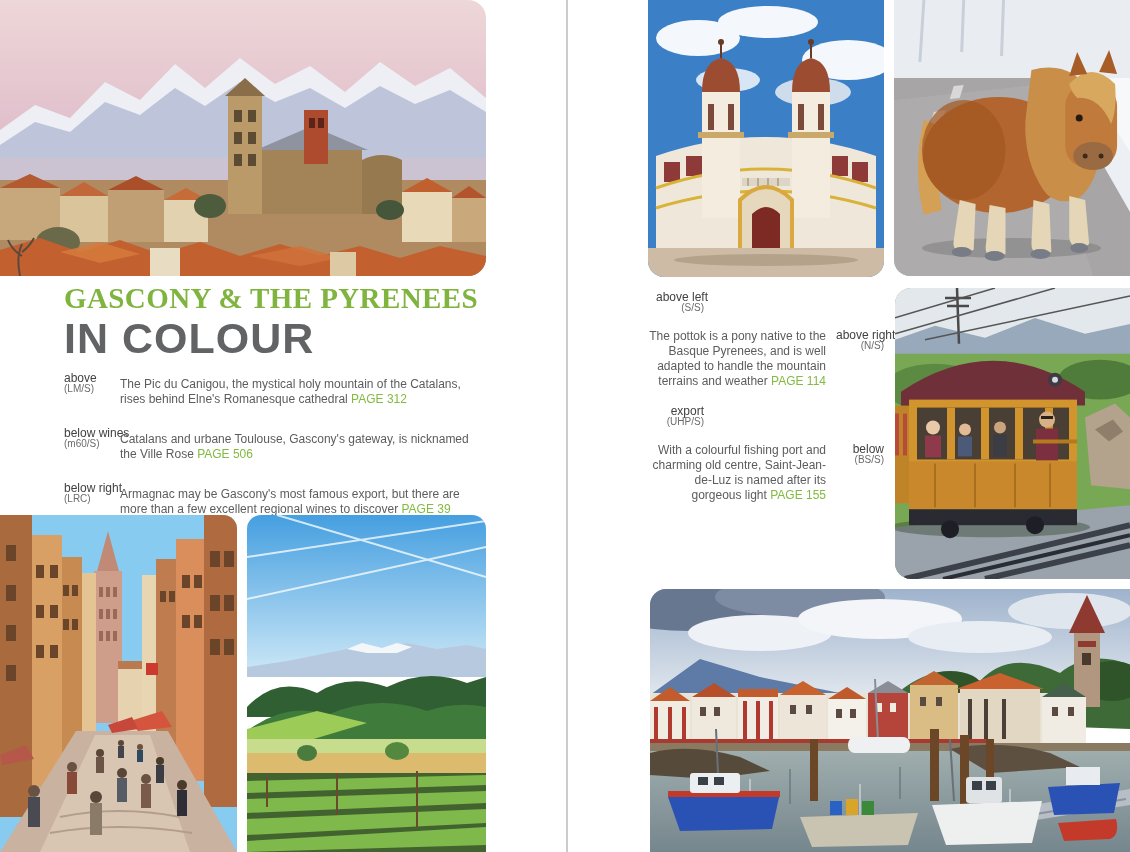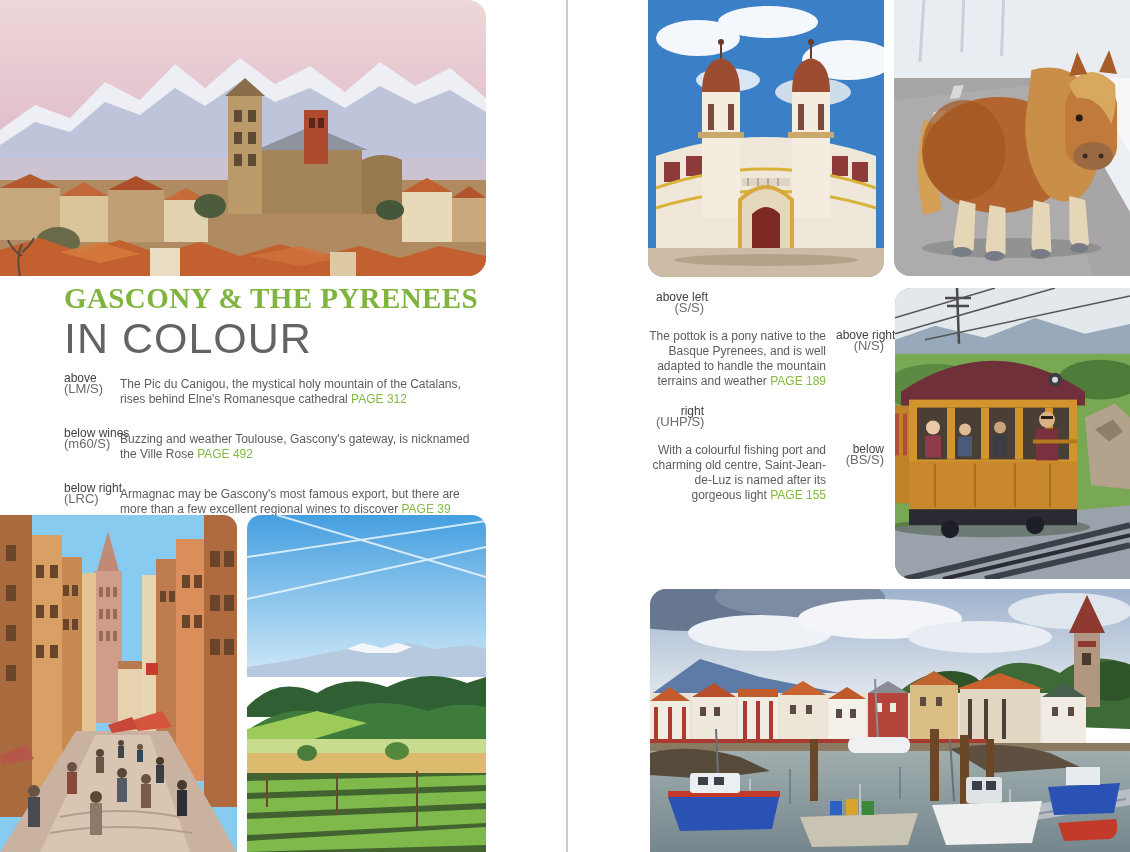"(S/S)" .credit { font-size: 13px -> 10px }
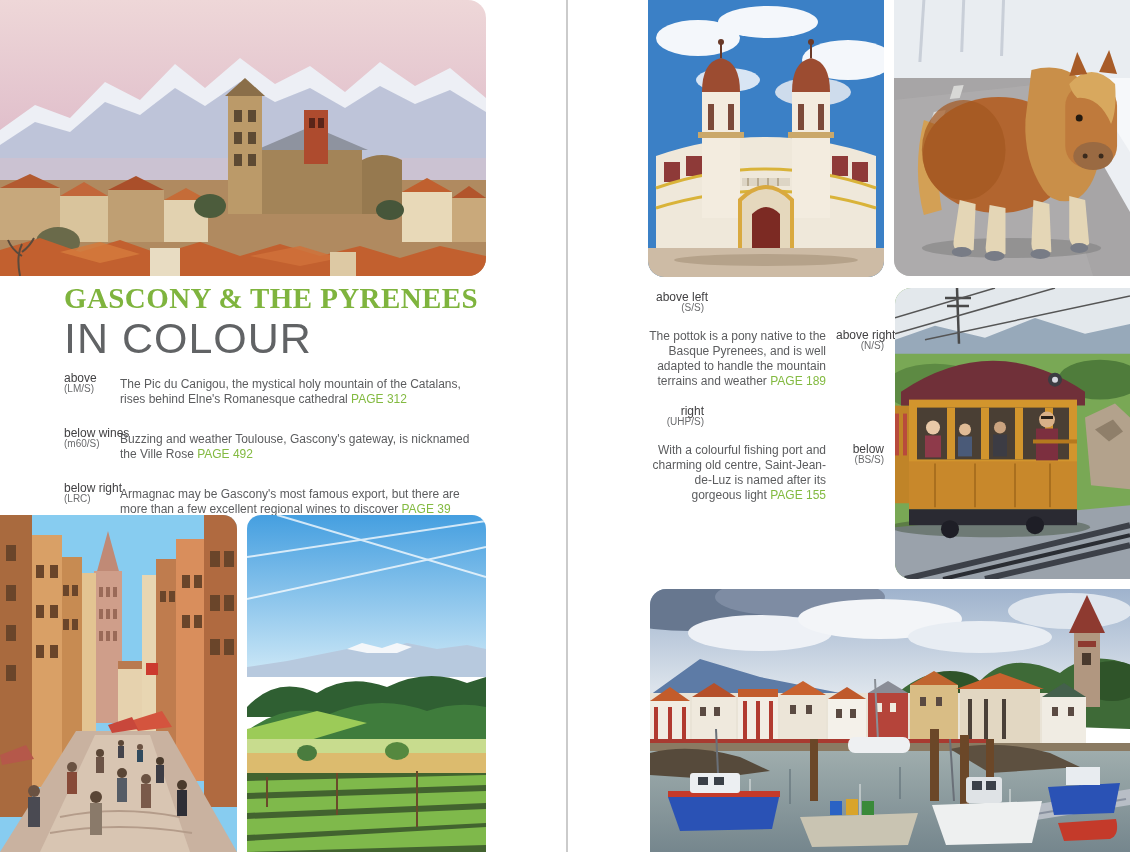"IN COLOUR" .title-line2 { font-weight: 400 -> 700 }
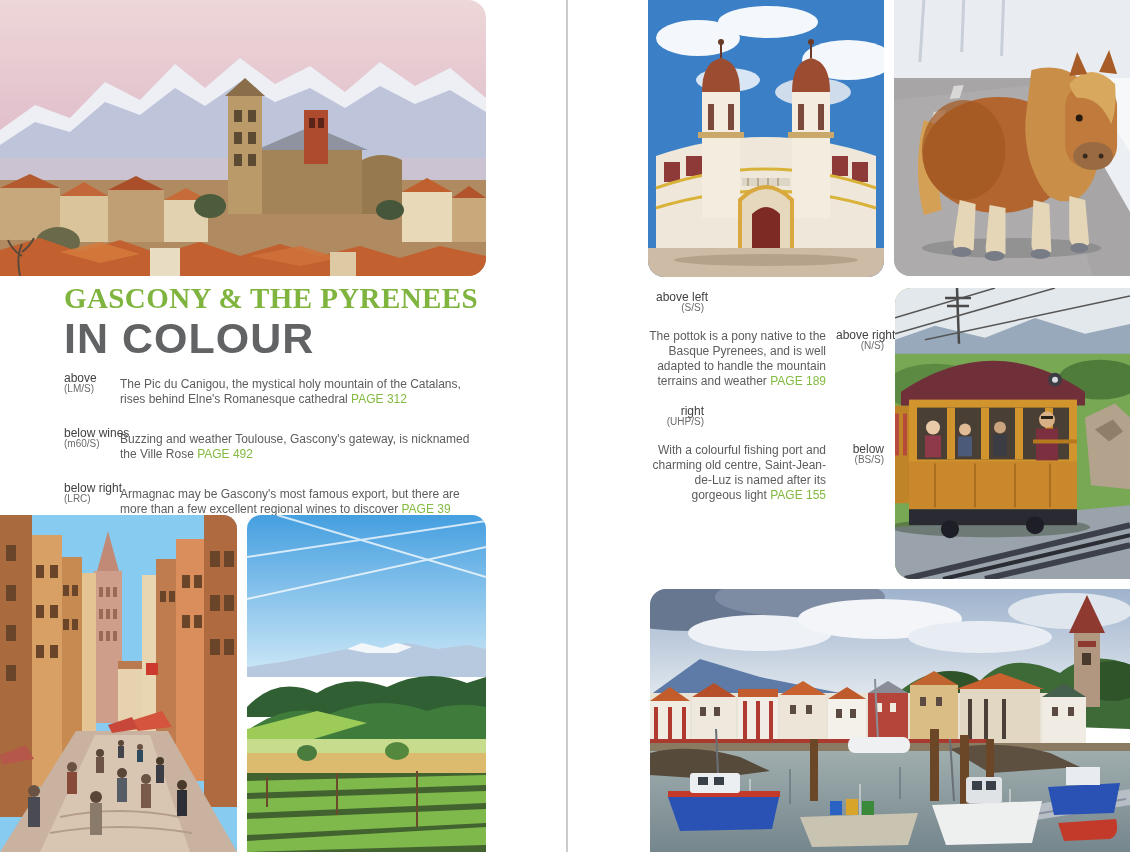"PAGE 189" span.pageref { text: 189 -> 114 }
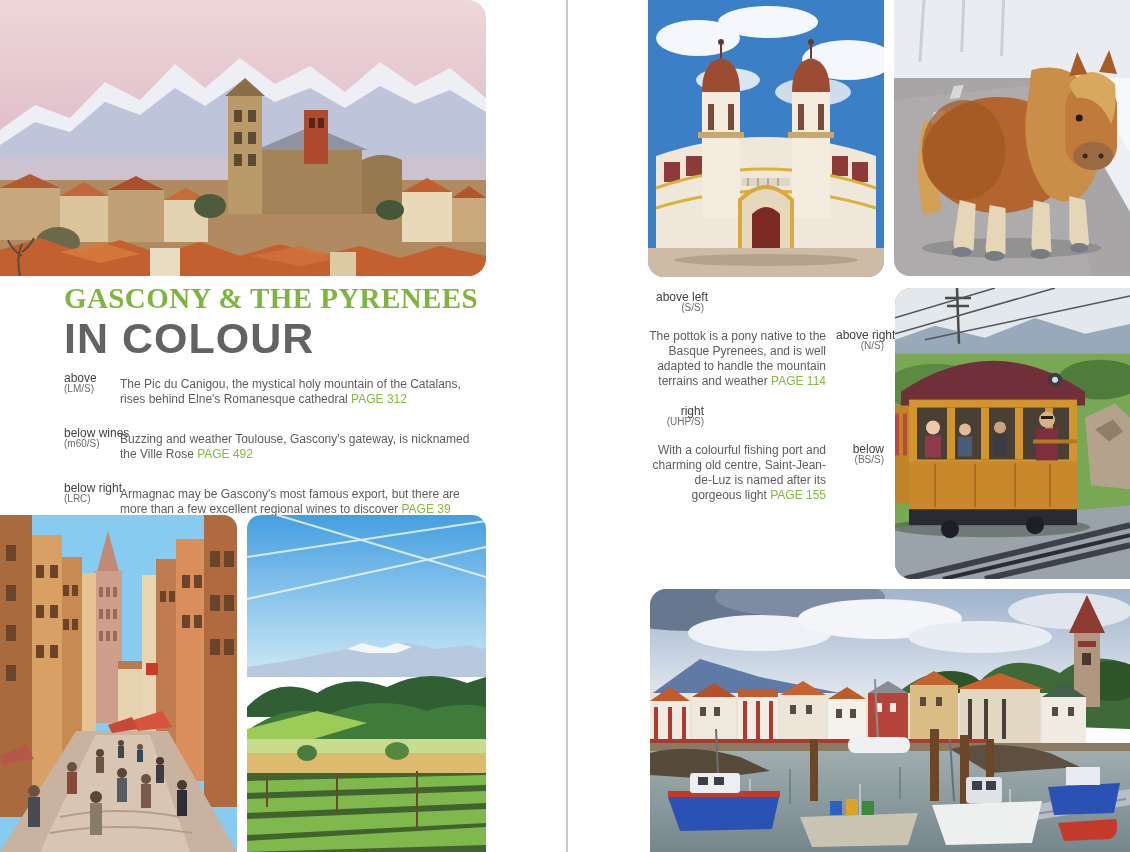"right" span.lab { text: right -> export }
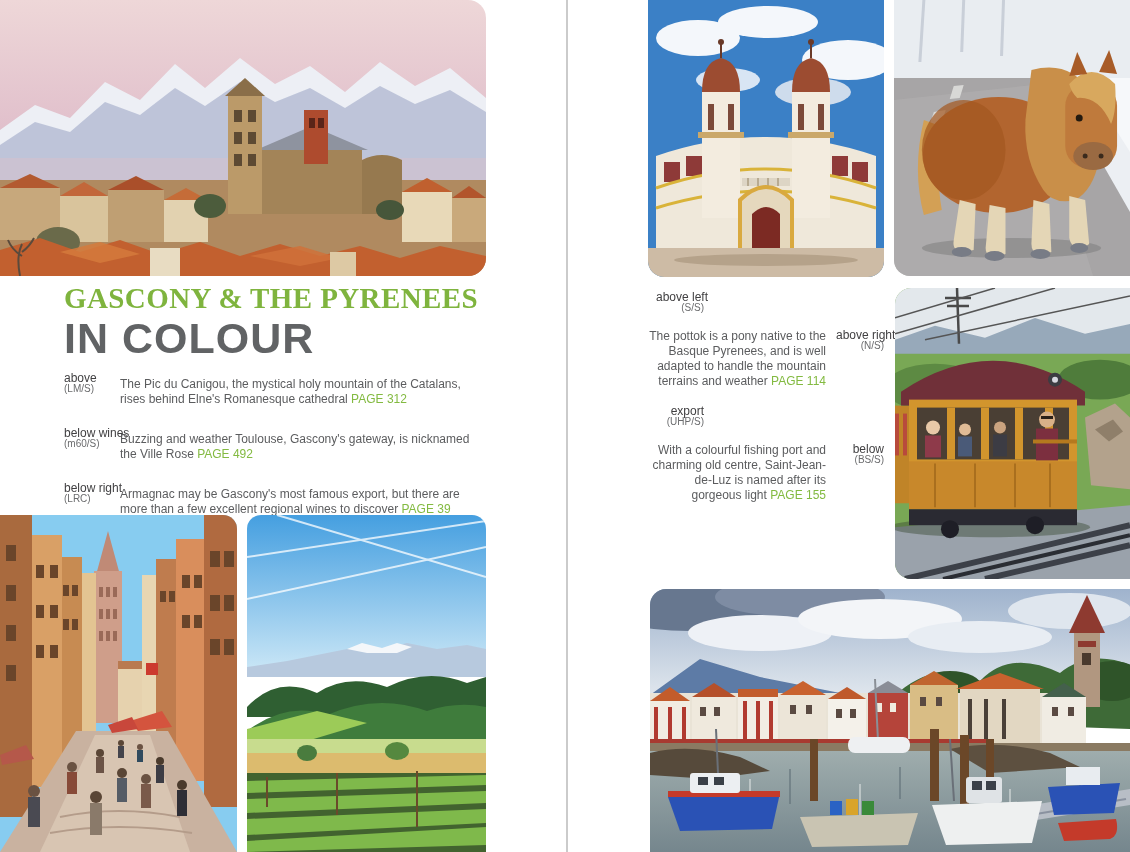"Buzzing and weather Toulouse, Gascony's" span { text: Buzzing and weather -> Catalans and urbane }
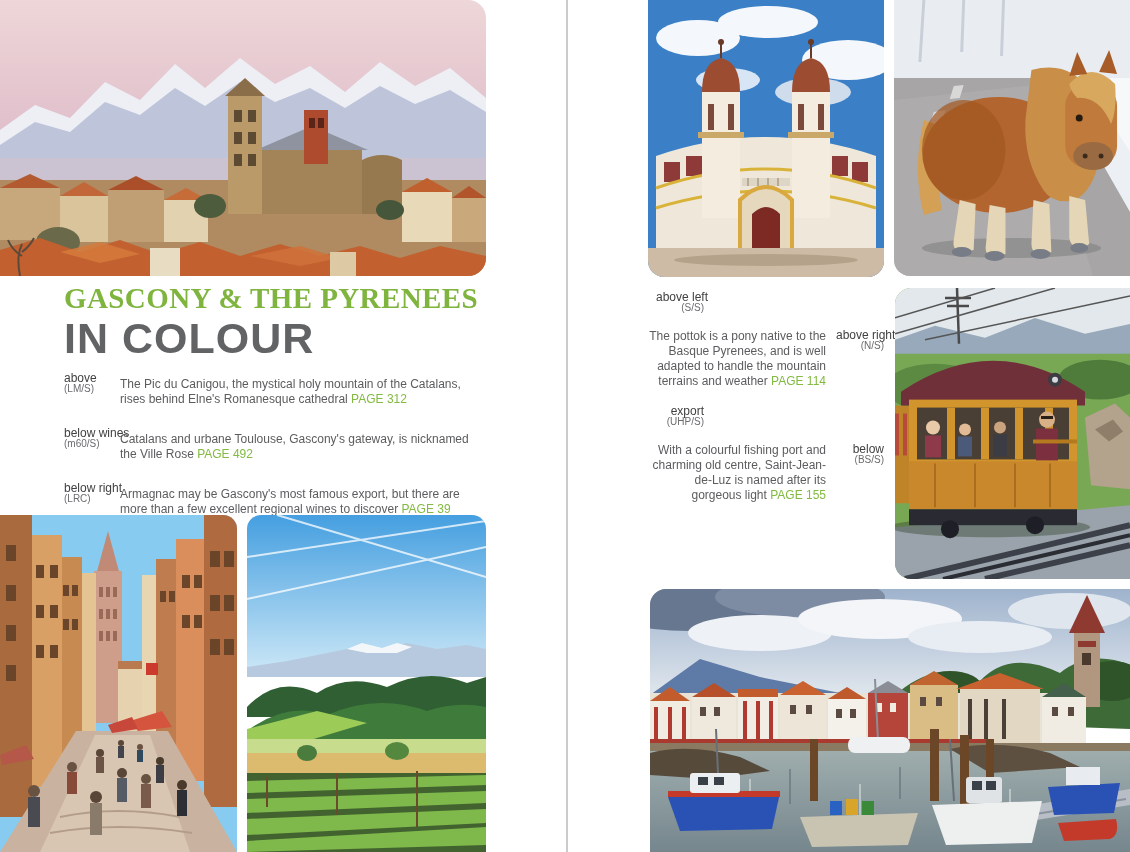"PAGE 492" span.pageref { text: 492 -> 506 }
